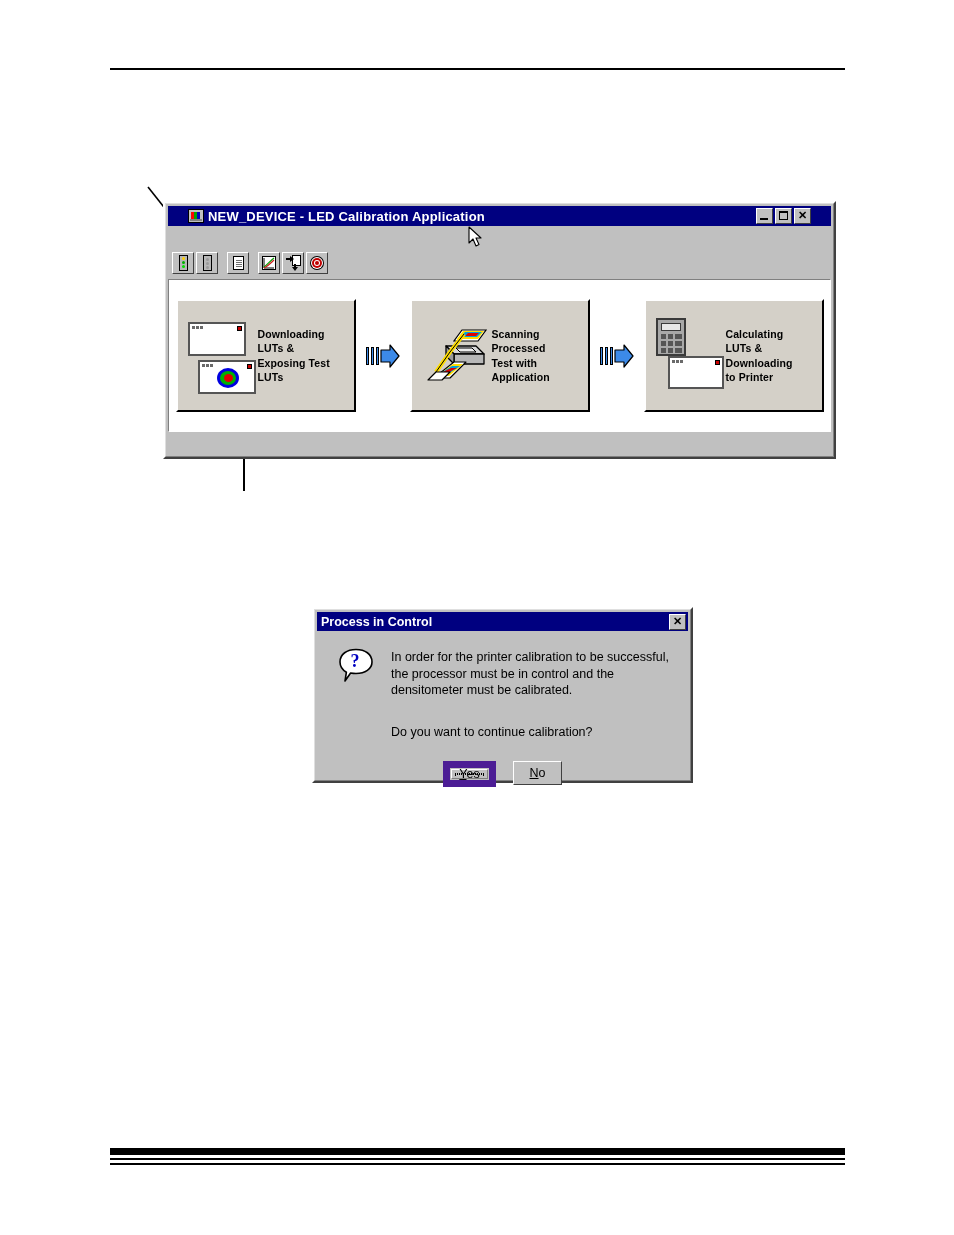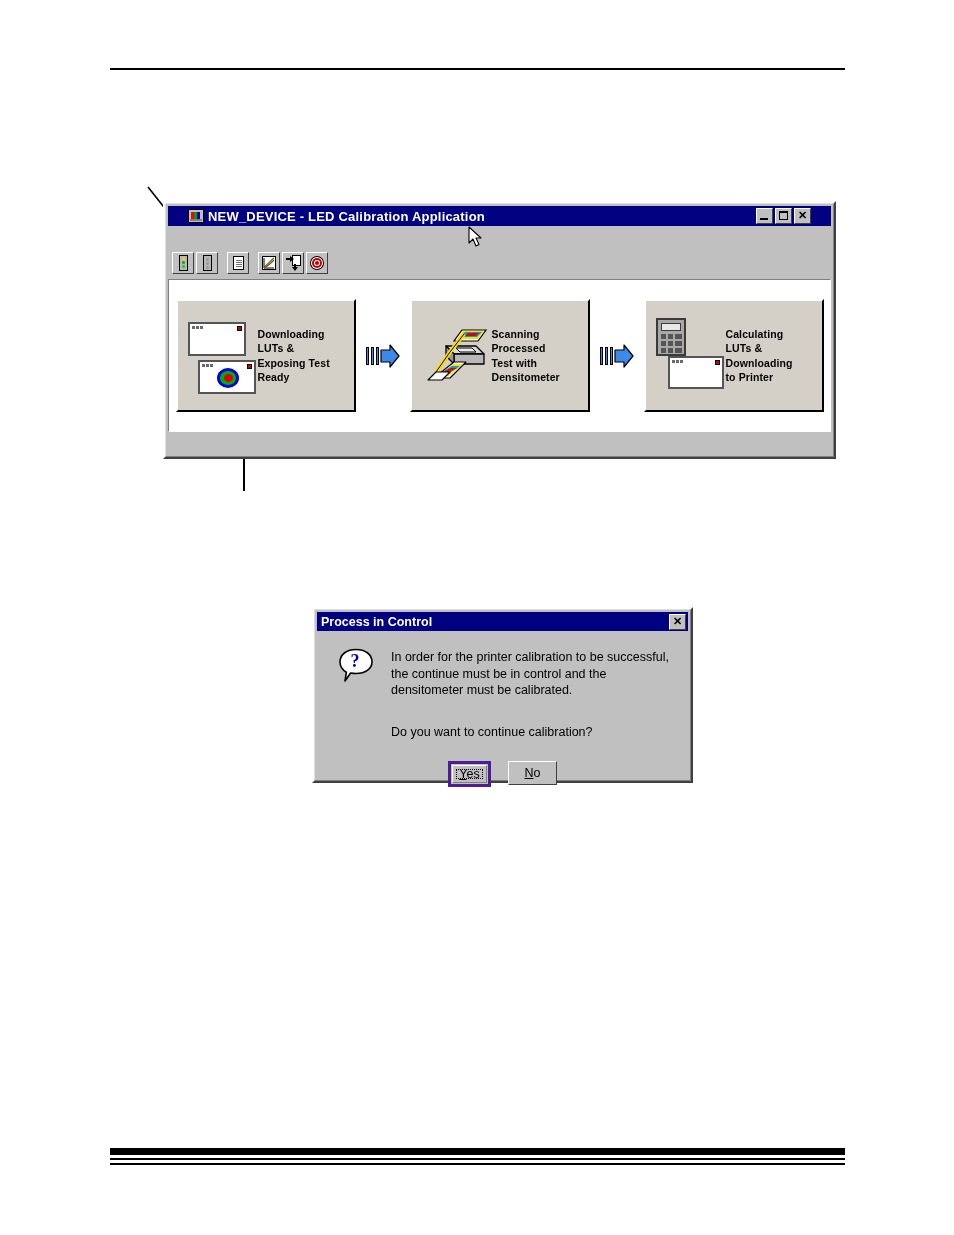"Ready" div { text: Ready -> LUTs }
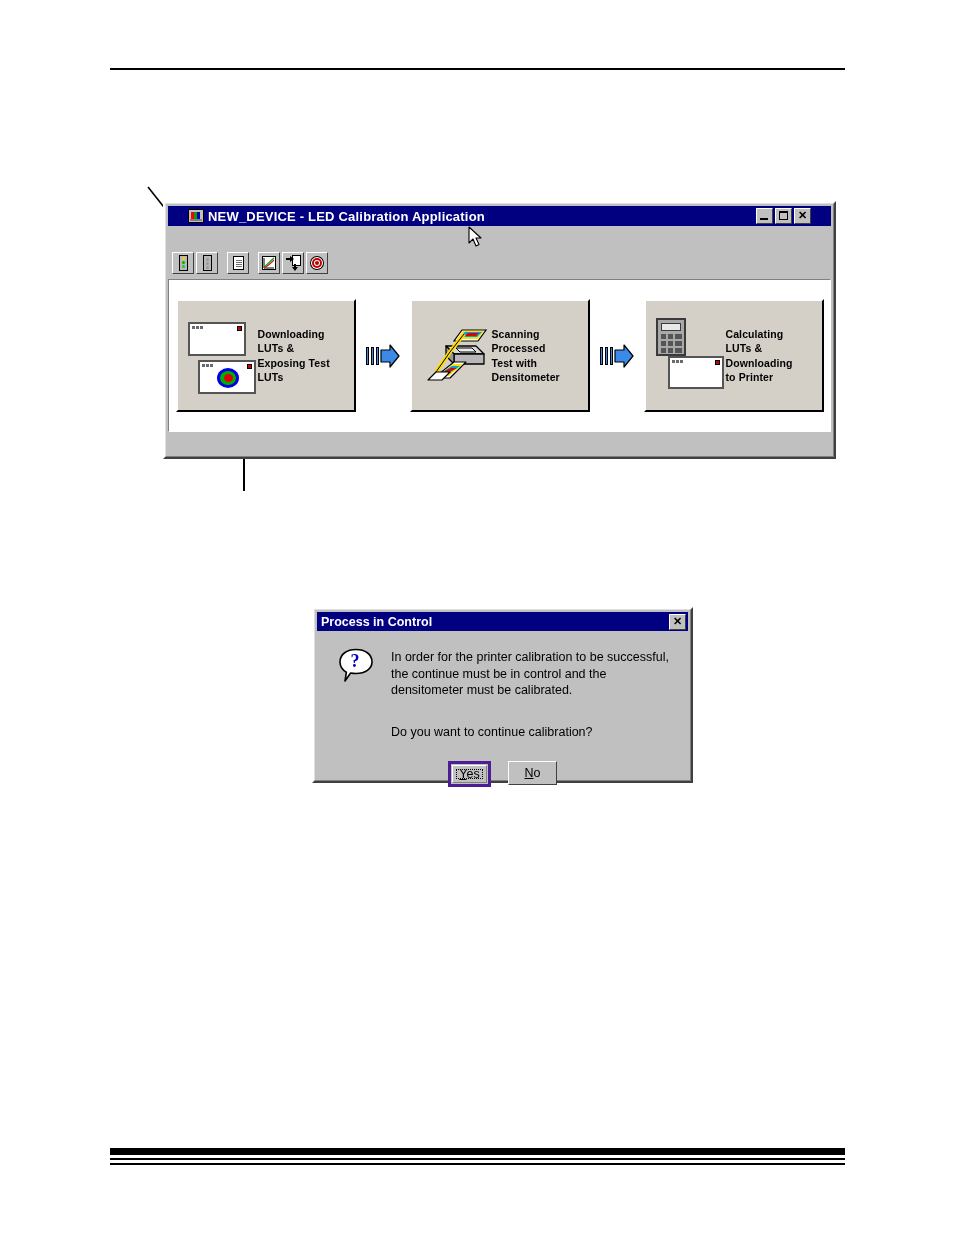"Densitometer" div { text: Densitometer -> Application }
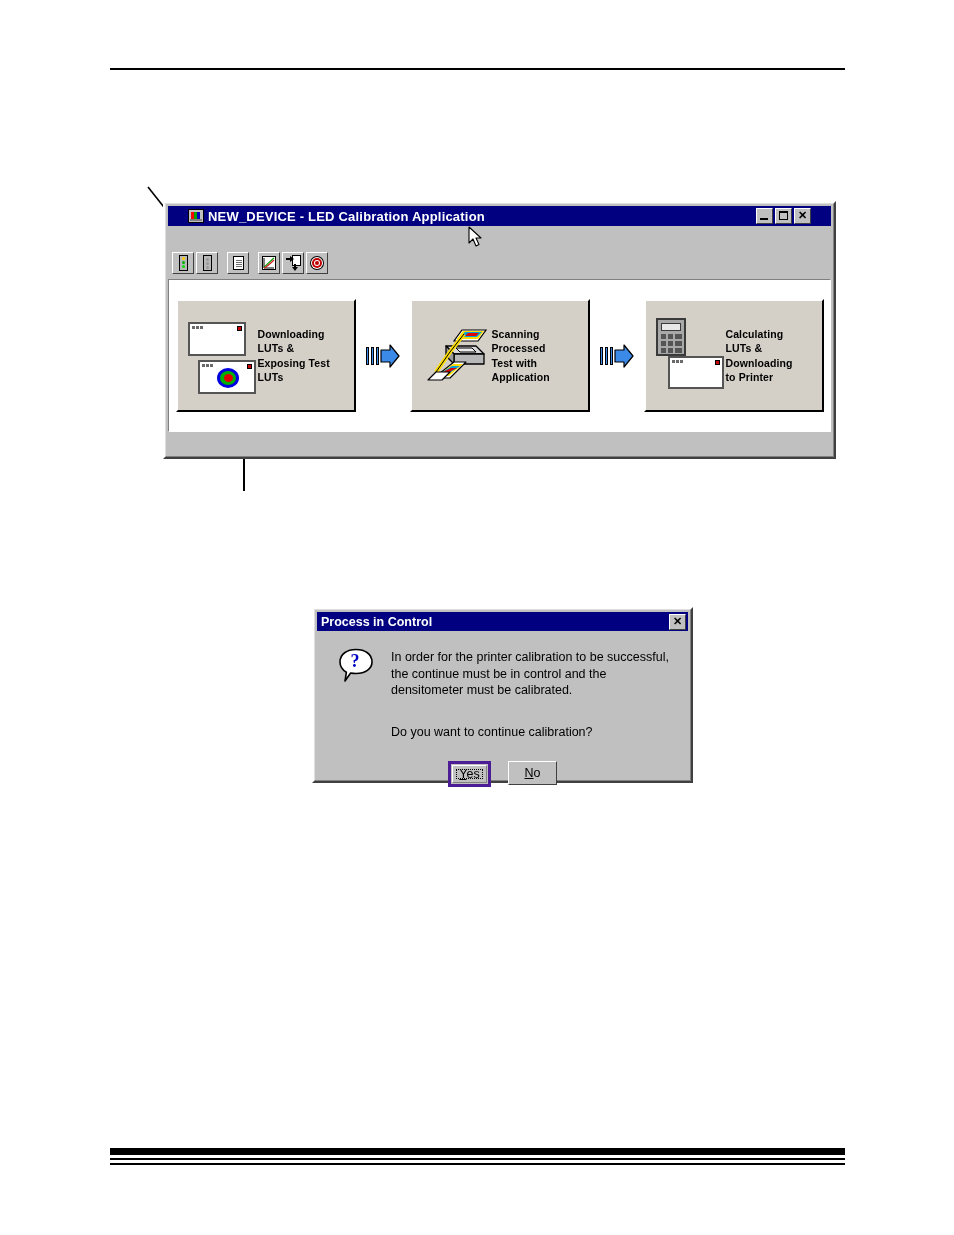"In order for the printer" p { text: continue -> processor }
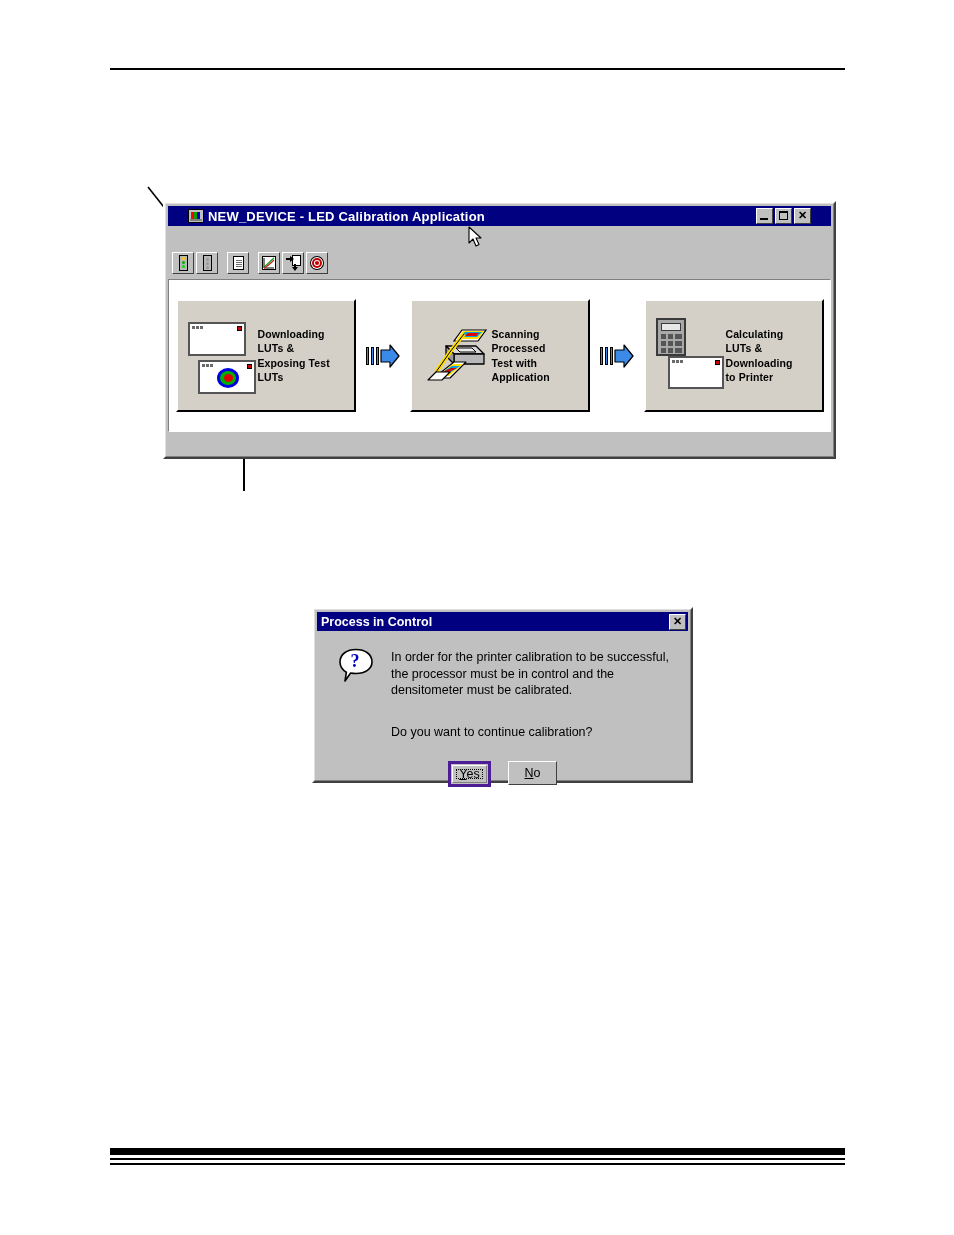"Yes" .dlg-btn.default { border: 3px solid #4c1d95 -> 7px solid #4c1d95; width: 43px -> 53px }
